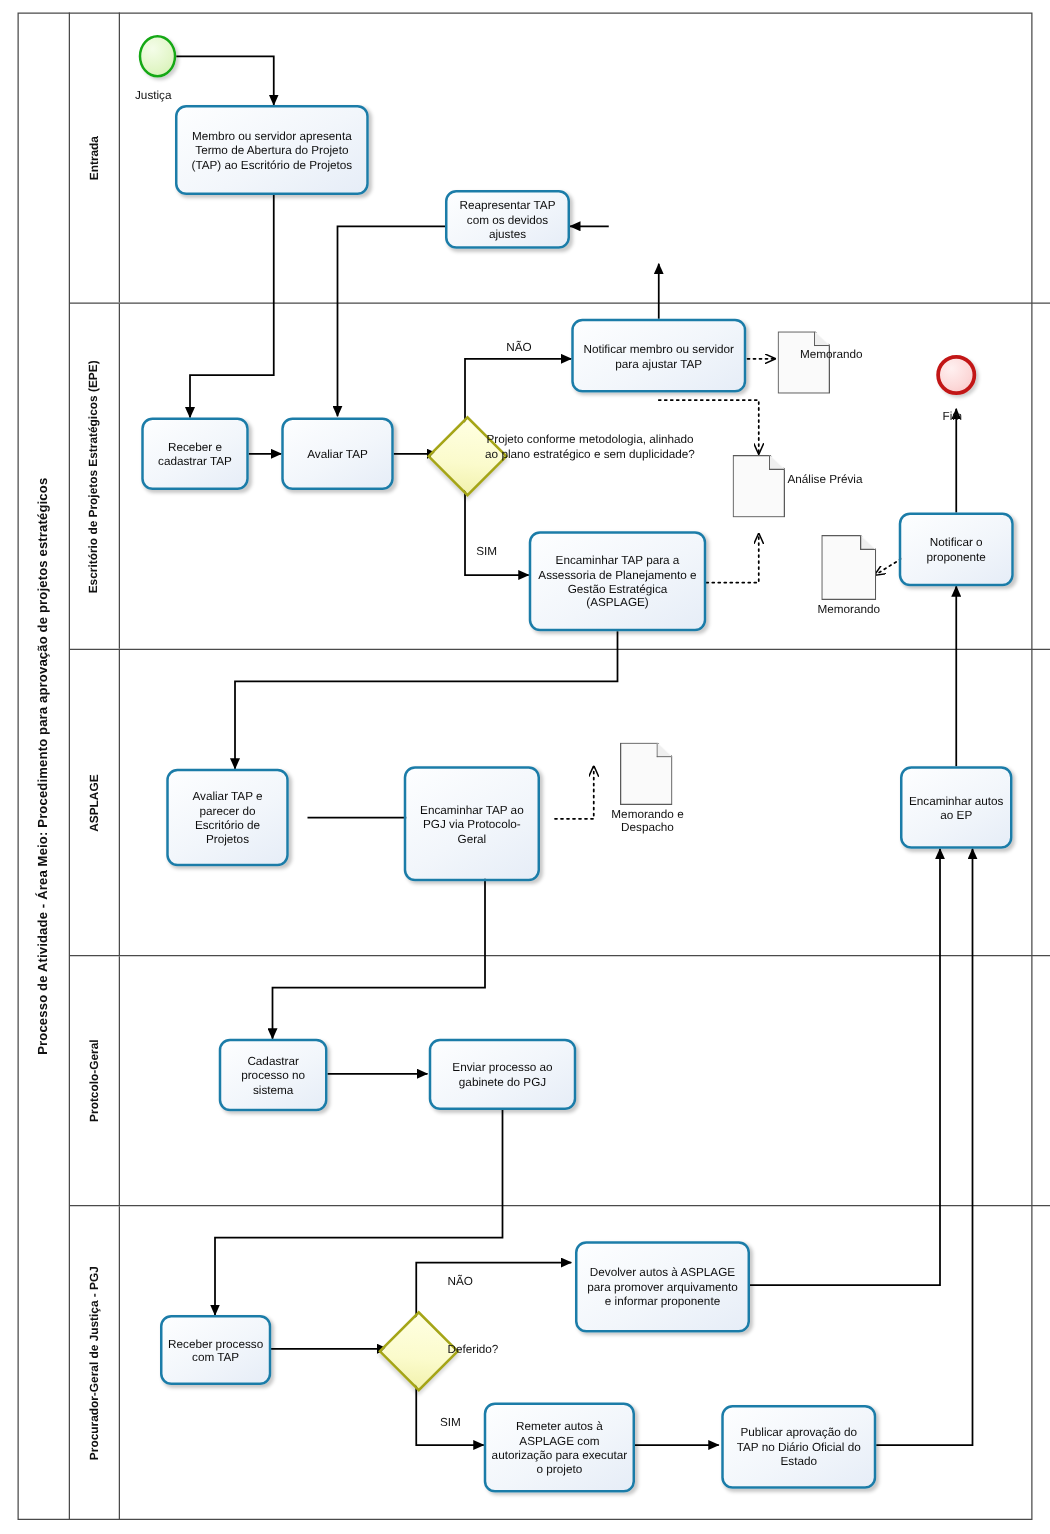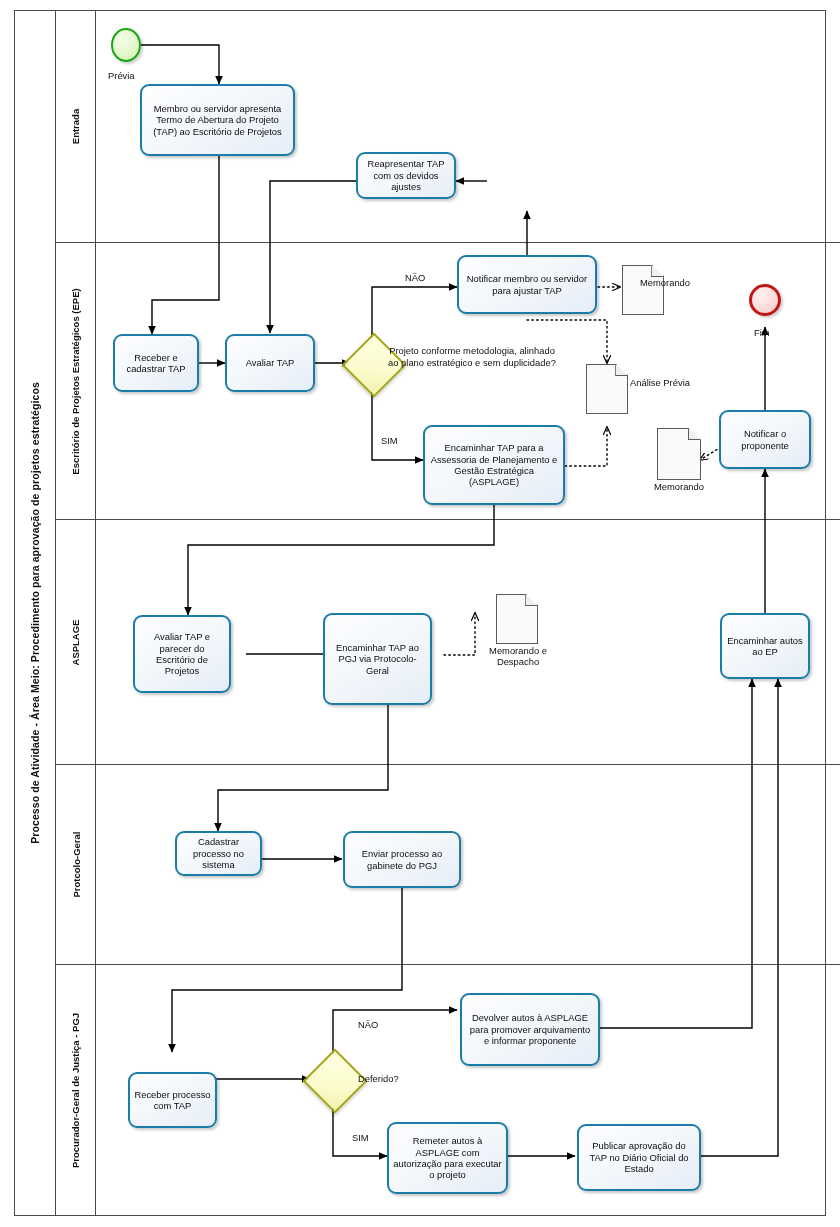"Prévia" div.ev-label { text: Prévia -> Justiça }
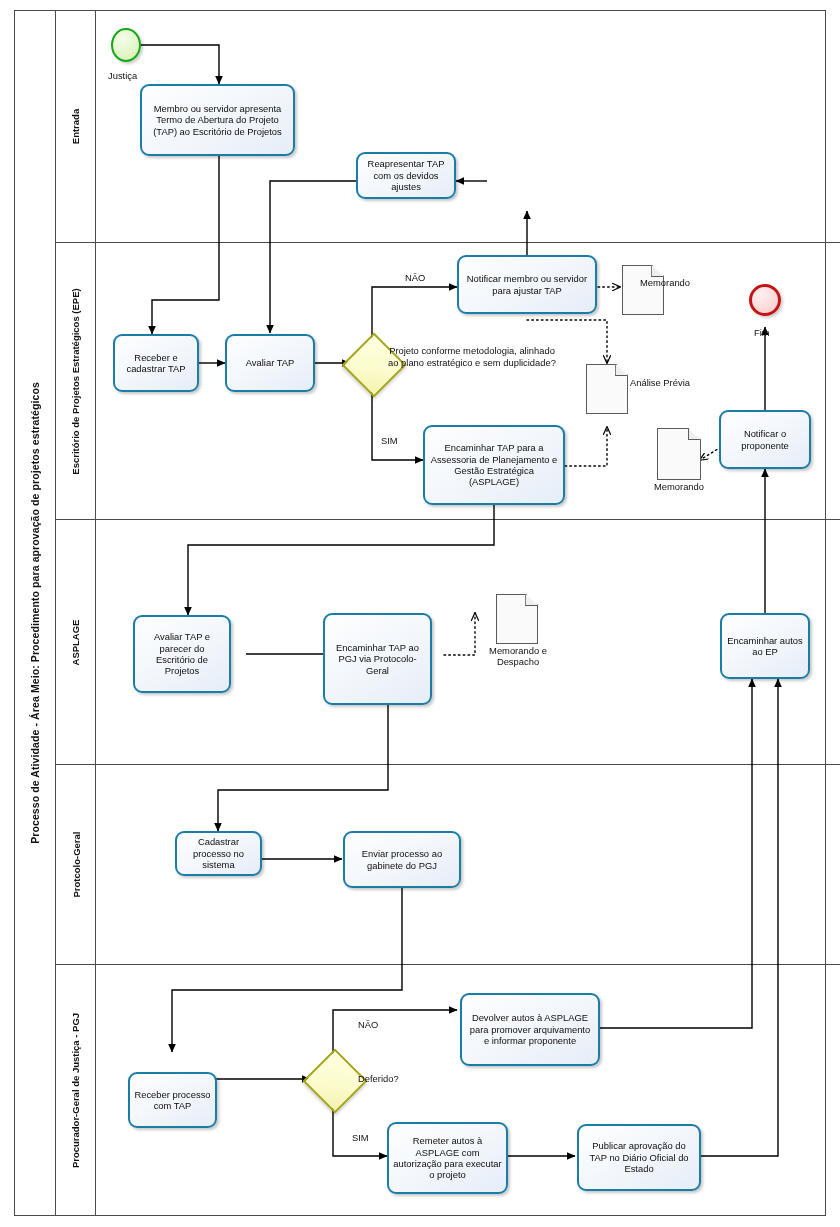"Cadastrar processo no sistema" div.task { height: 45px -> 58px }
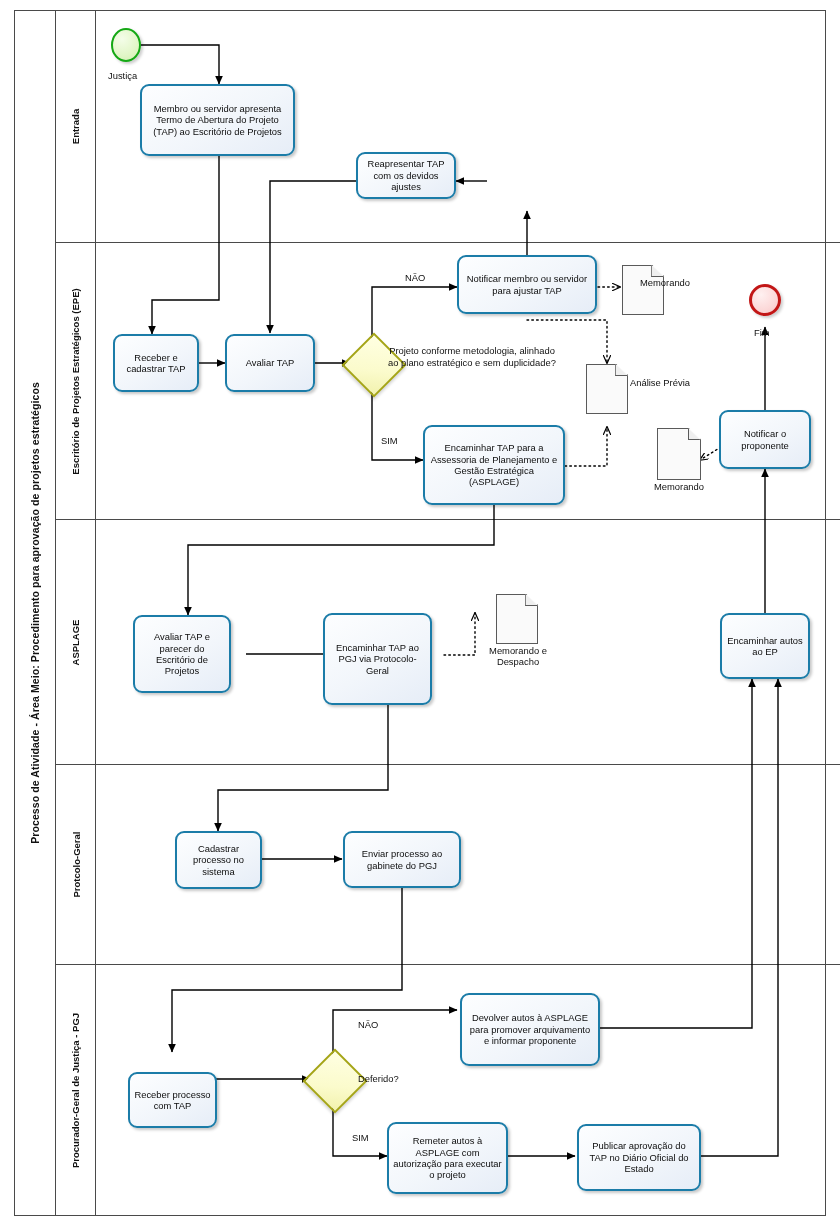"Receber processo com TAP" div.task { margin-top: 20px -> none }
